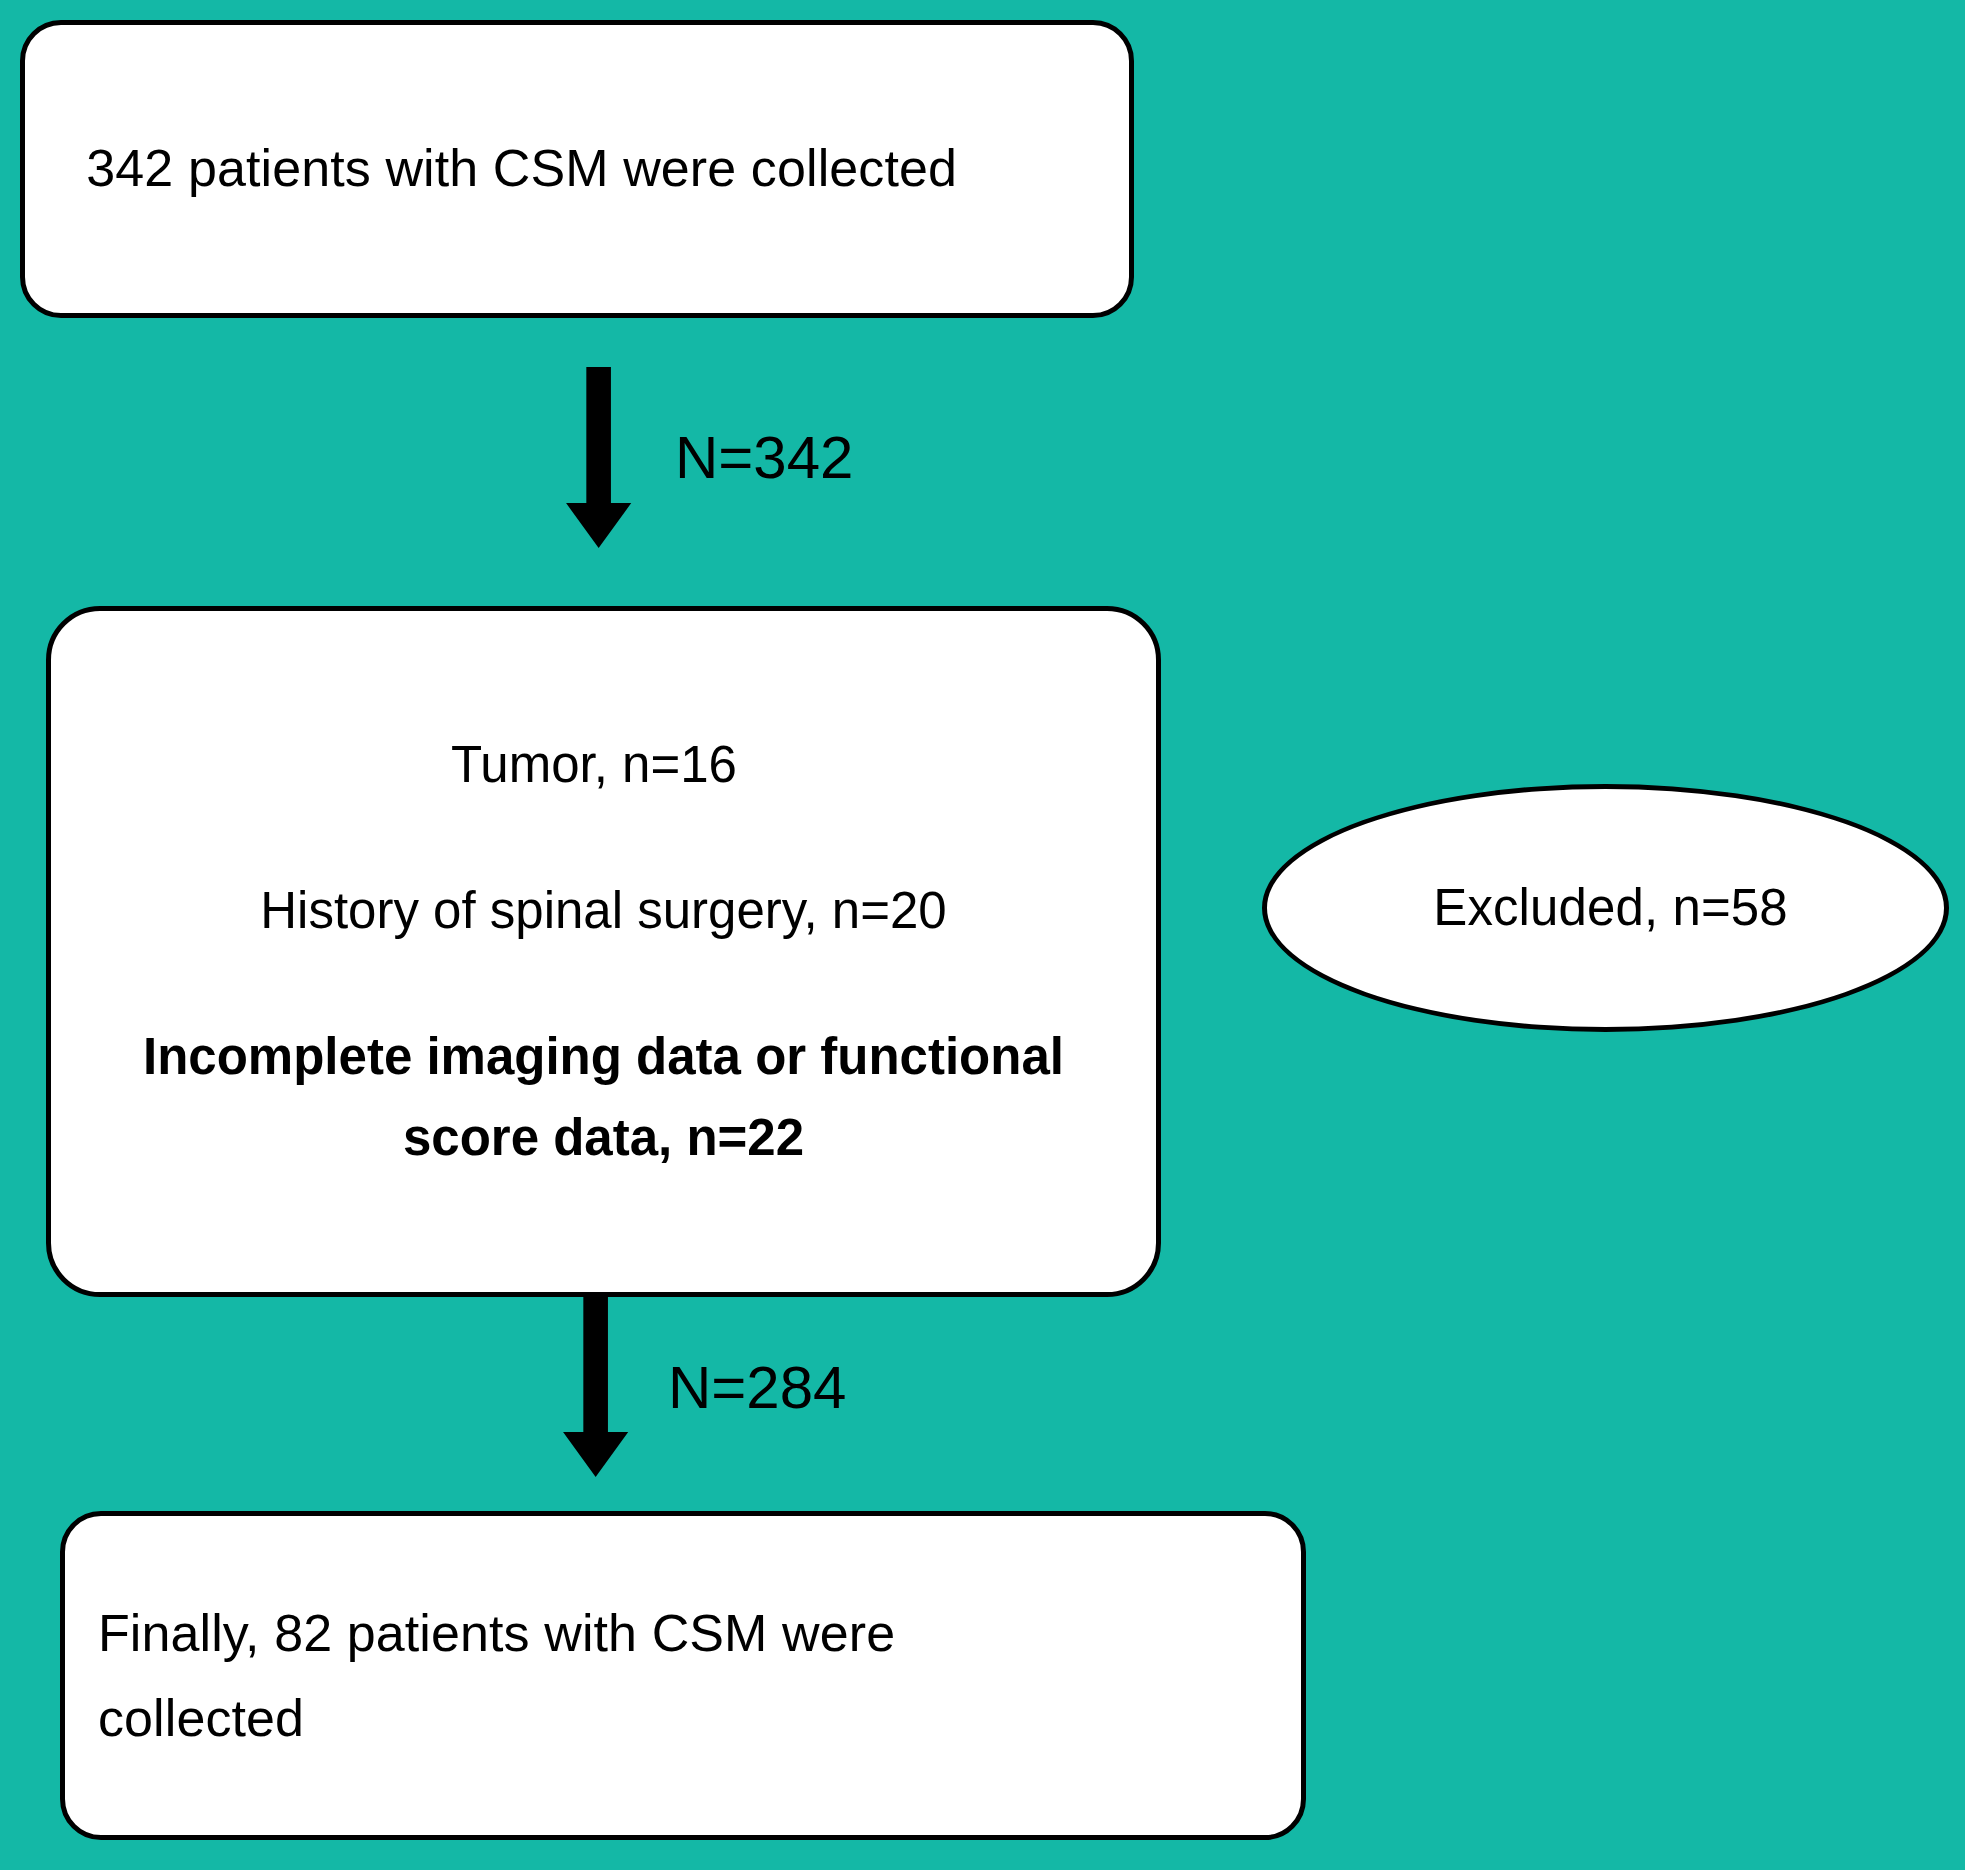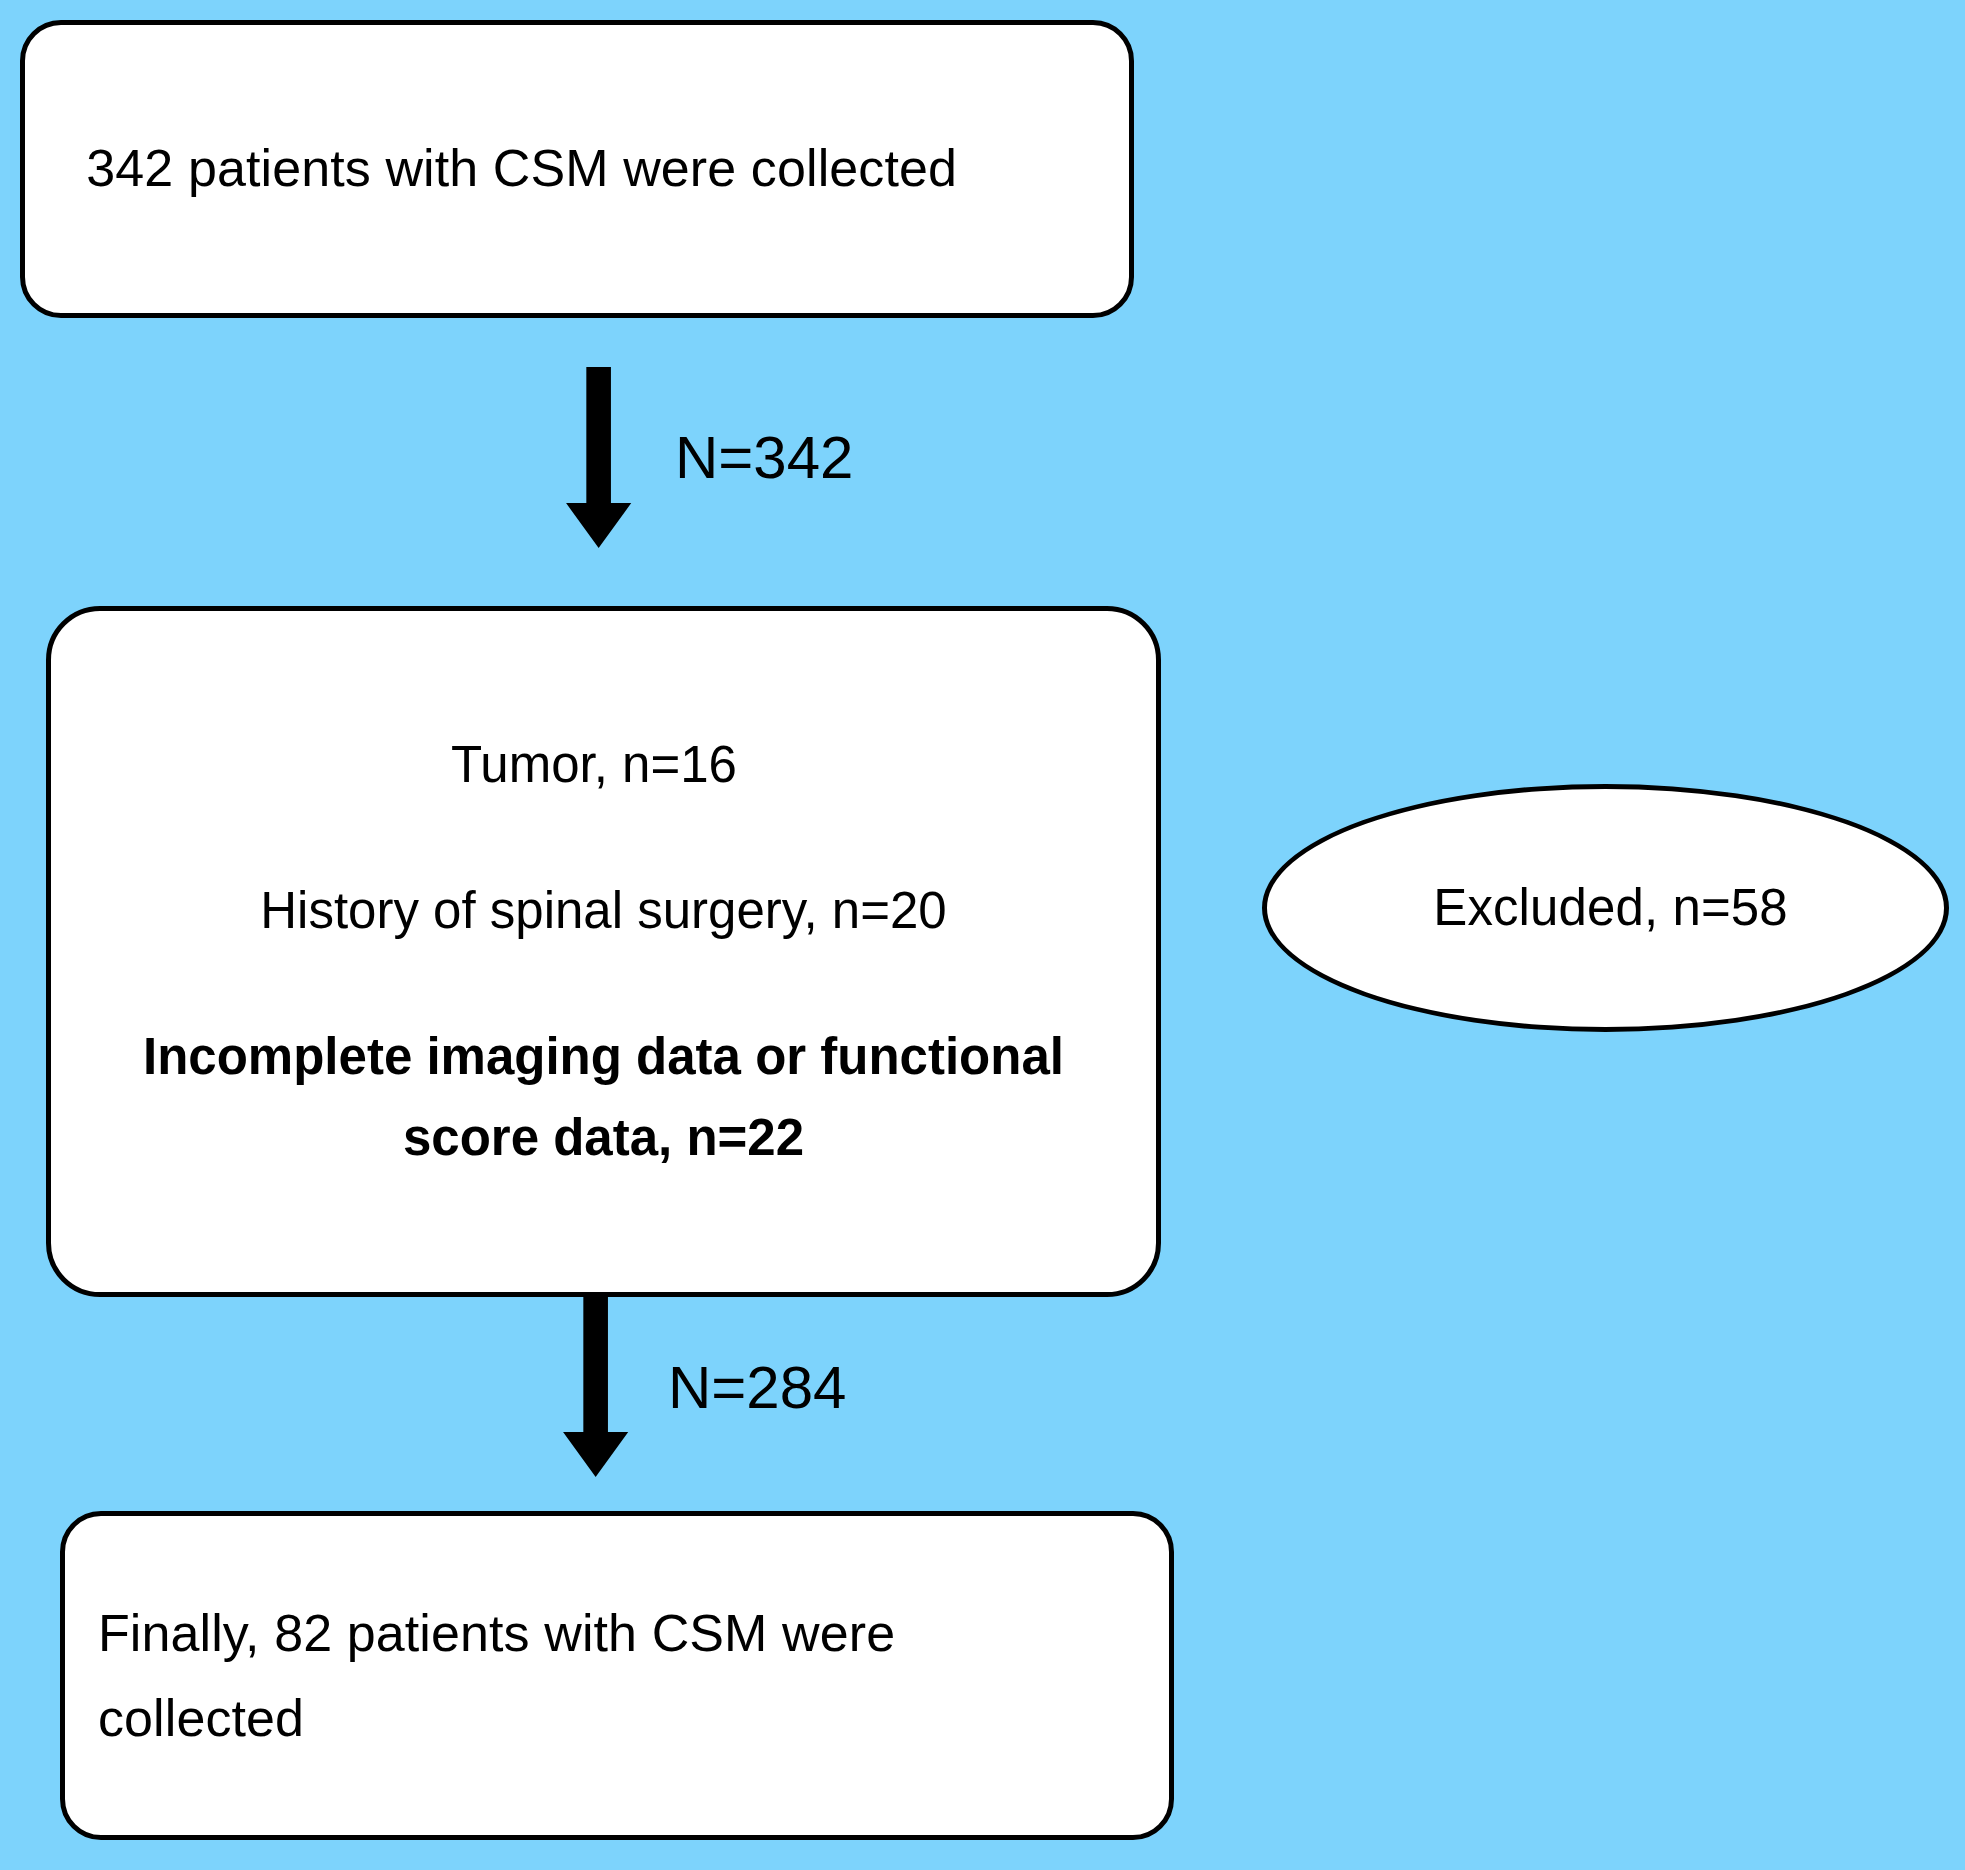"342 patients with CSM were" #canvas { background: #7dd3fc -> #14b8a6 }
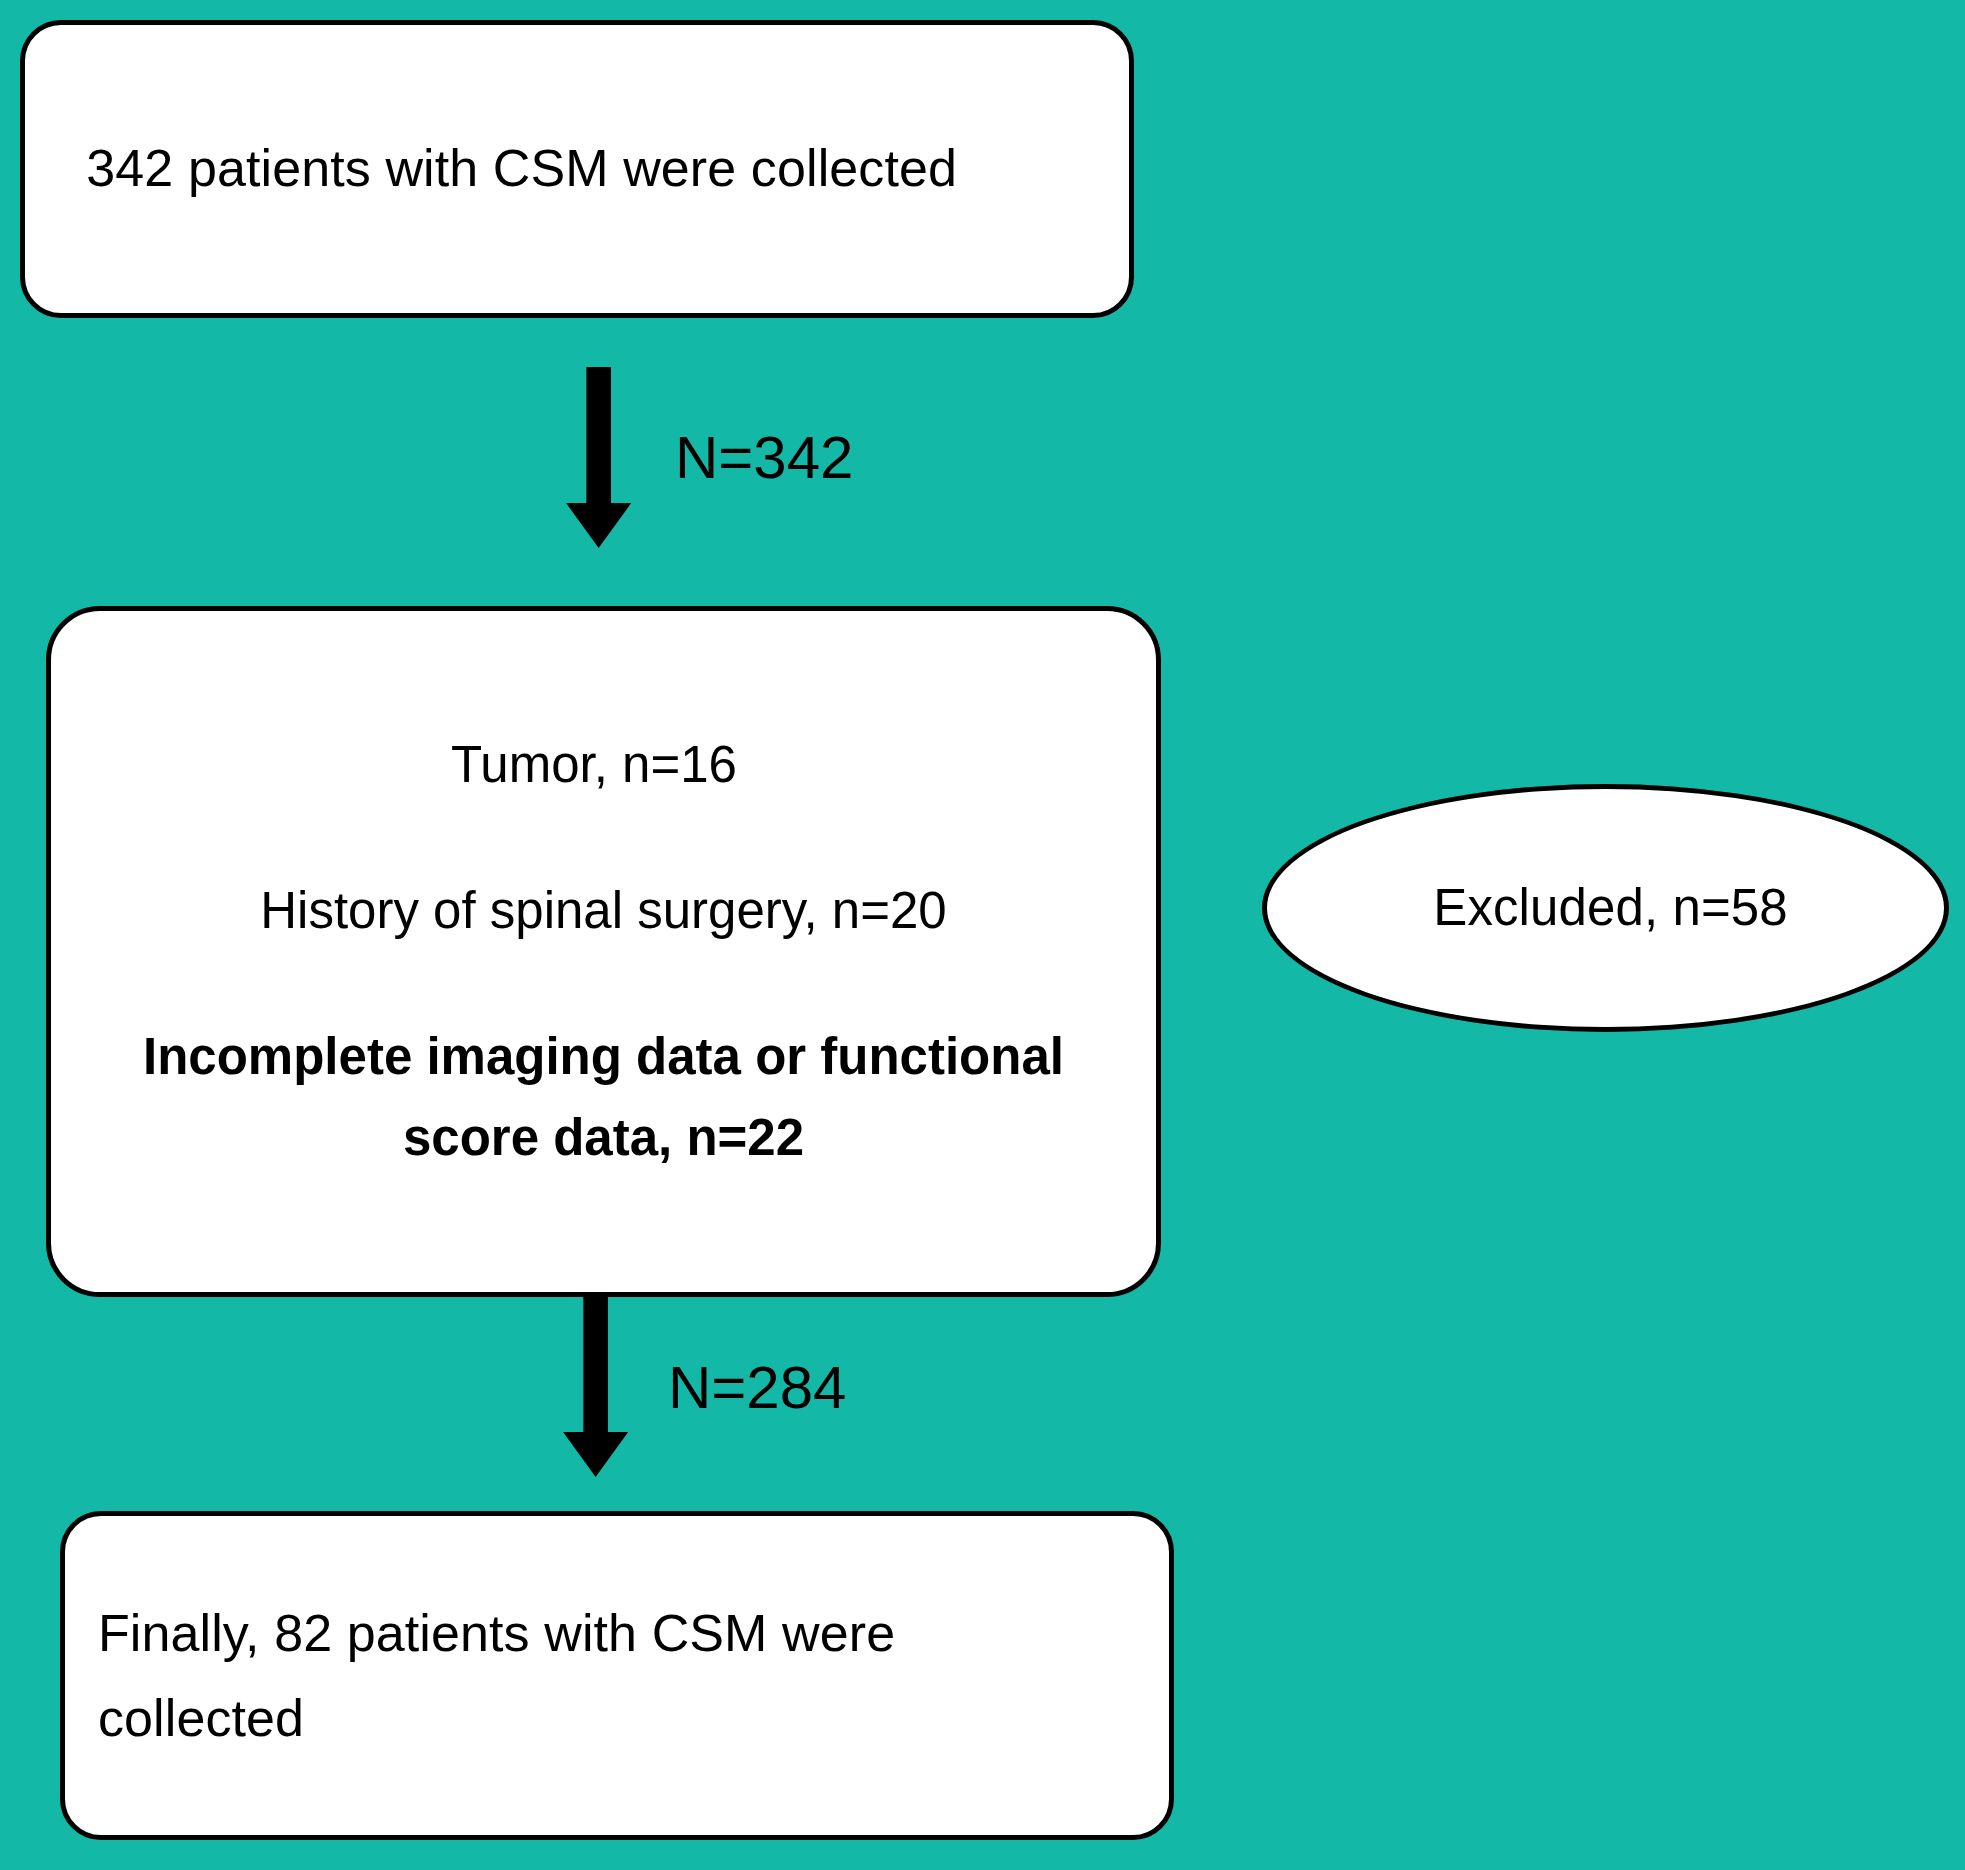"Finally, 82 patients with CSM" #box-bottom { width: 1114px -> 1246px }
